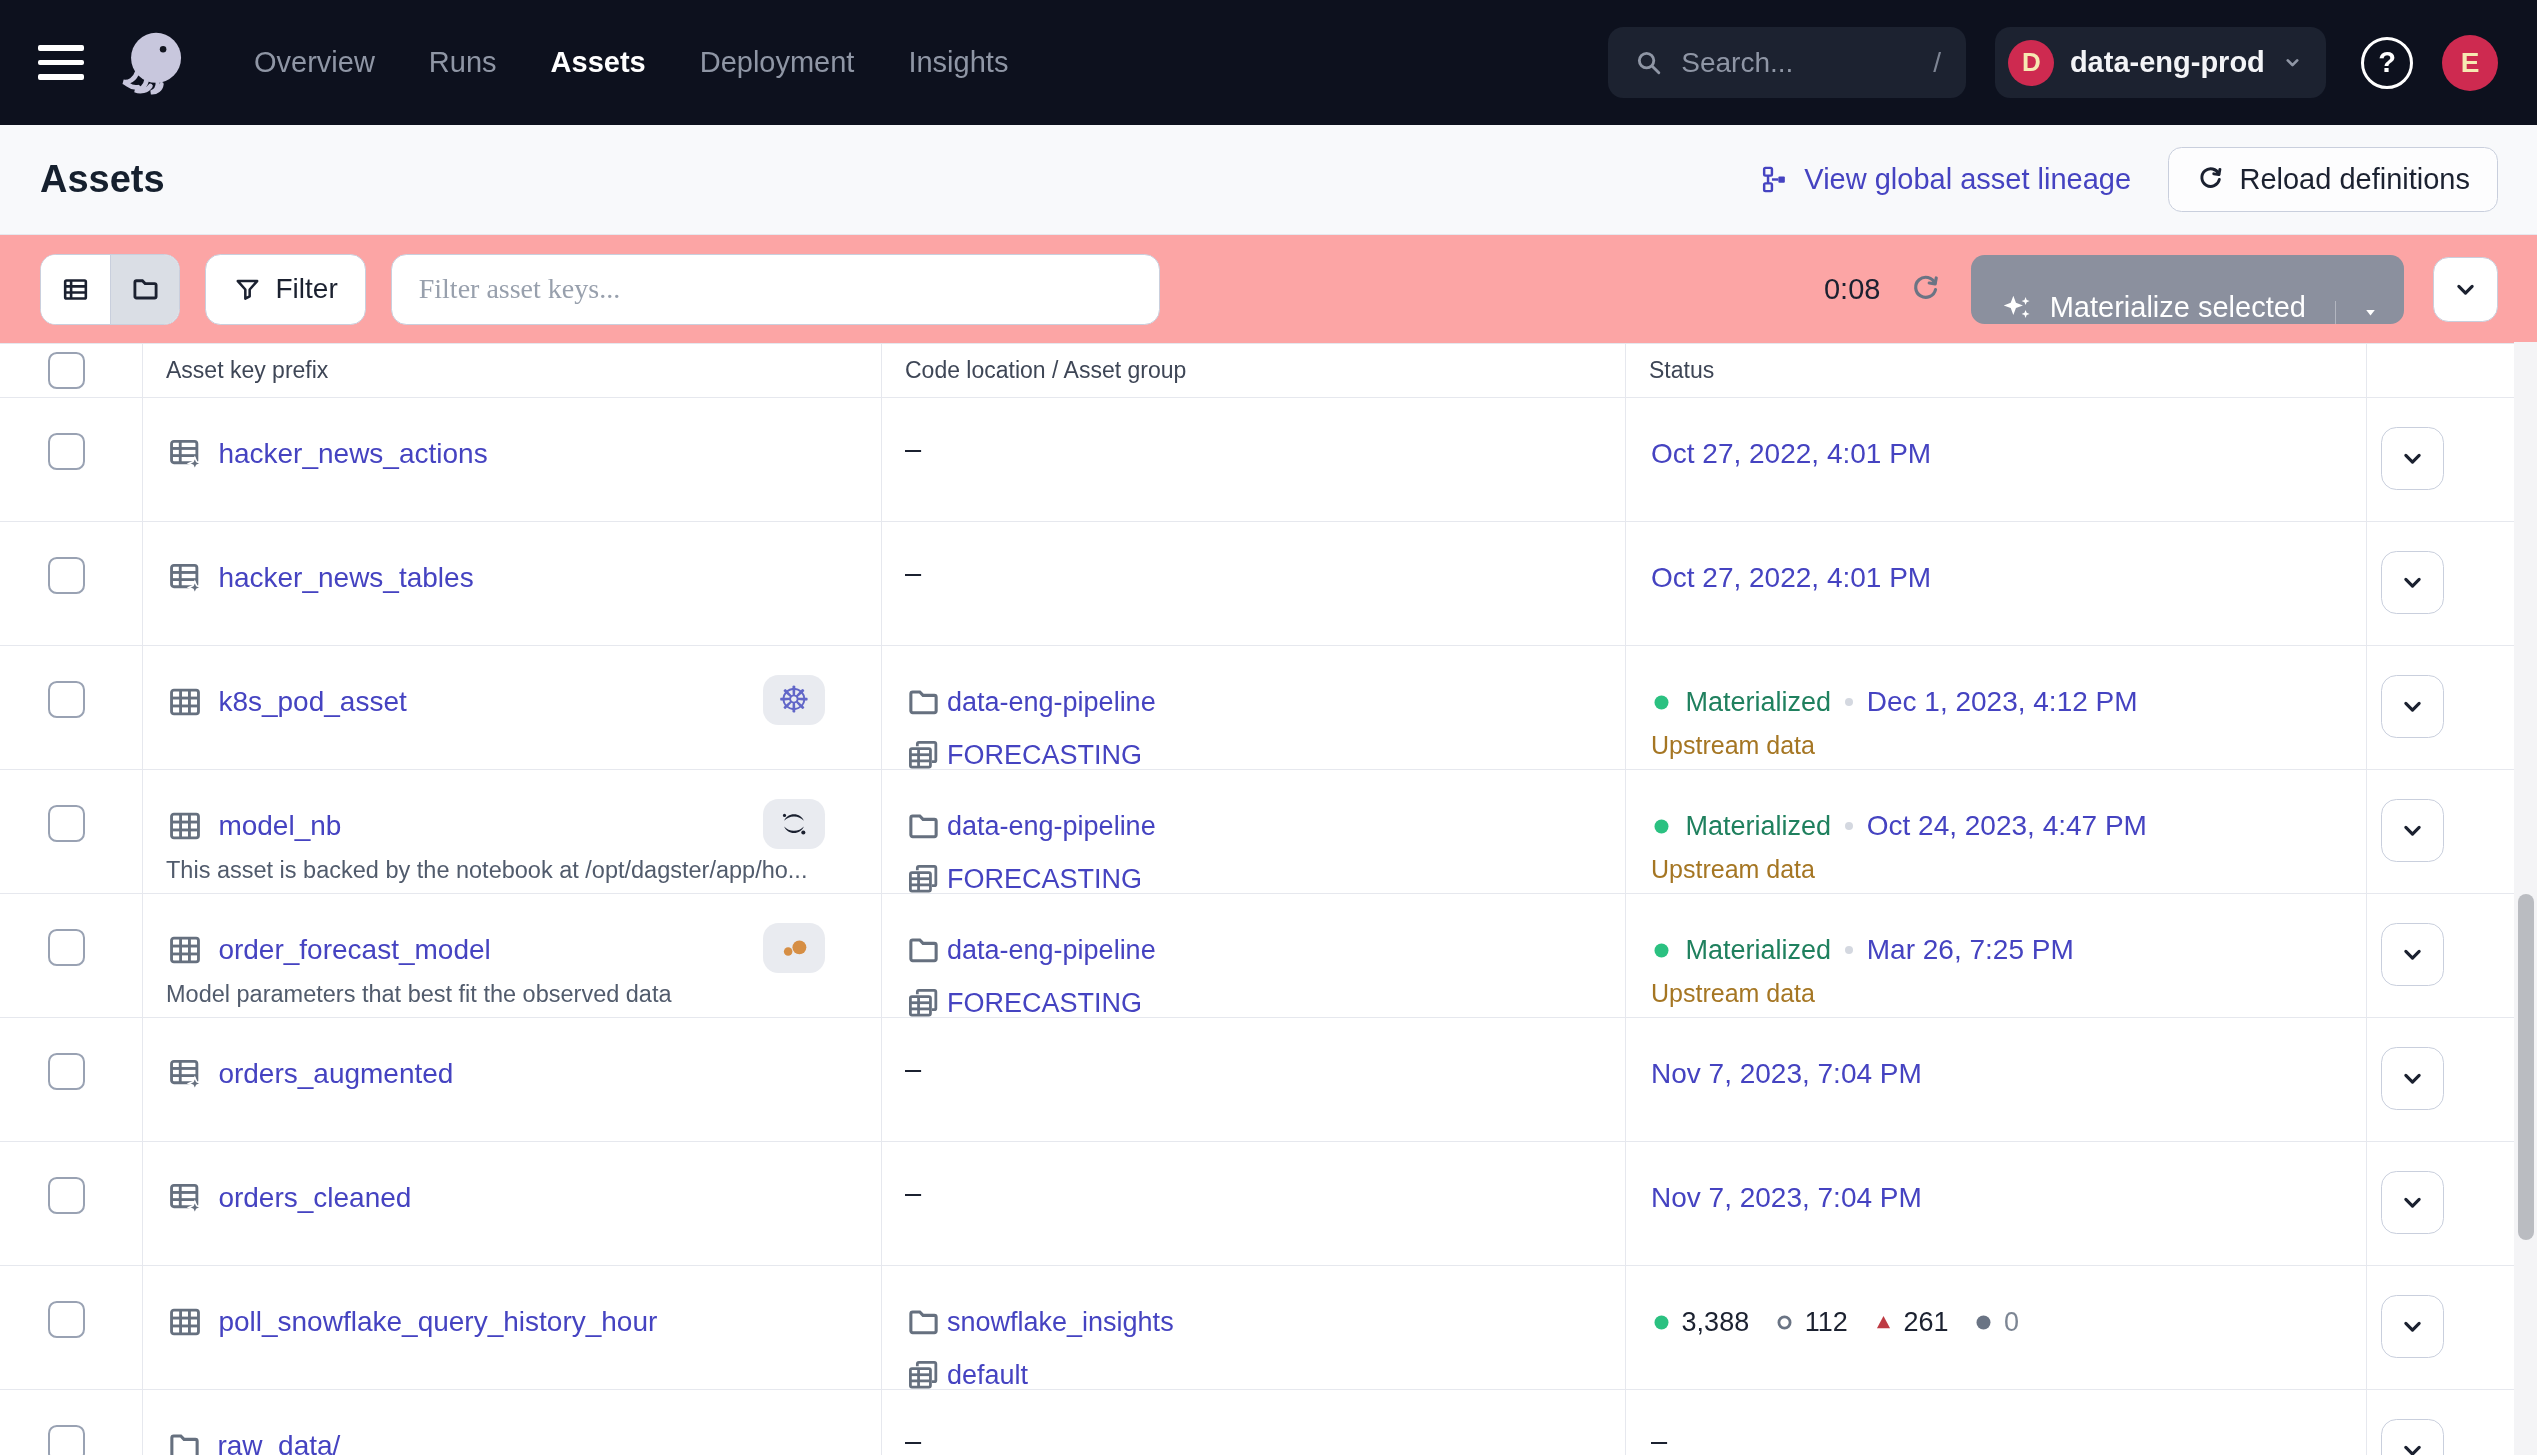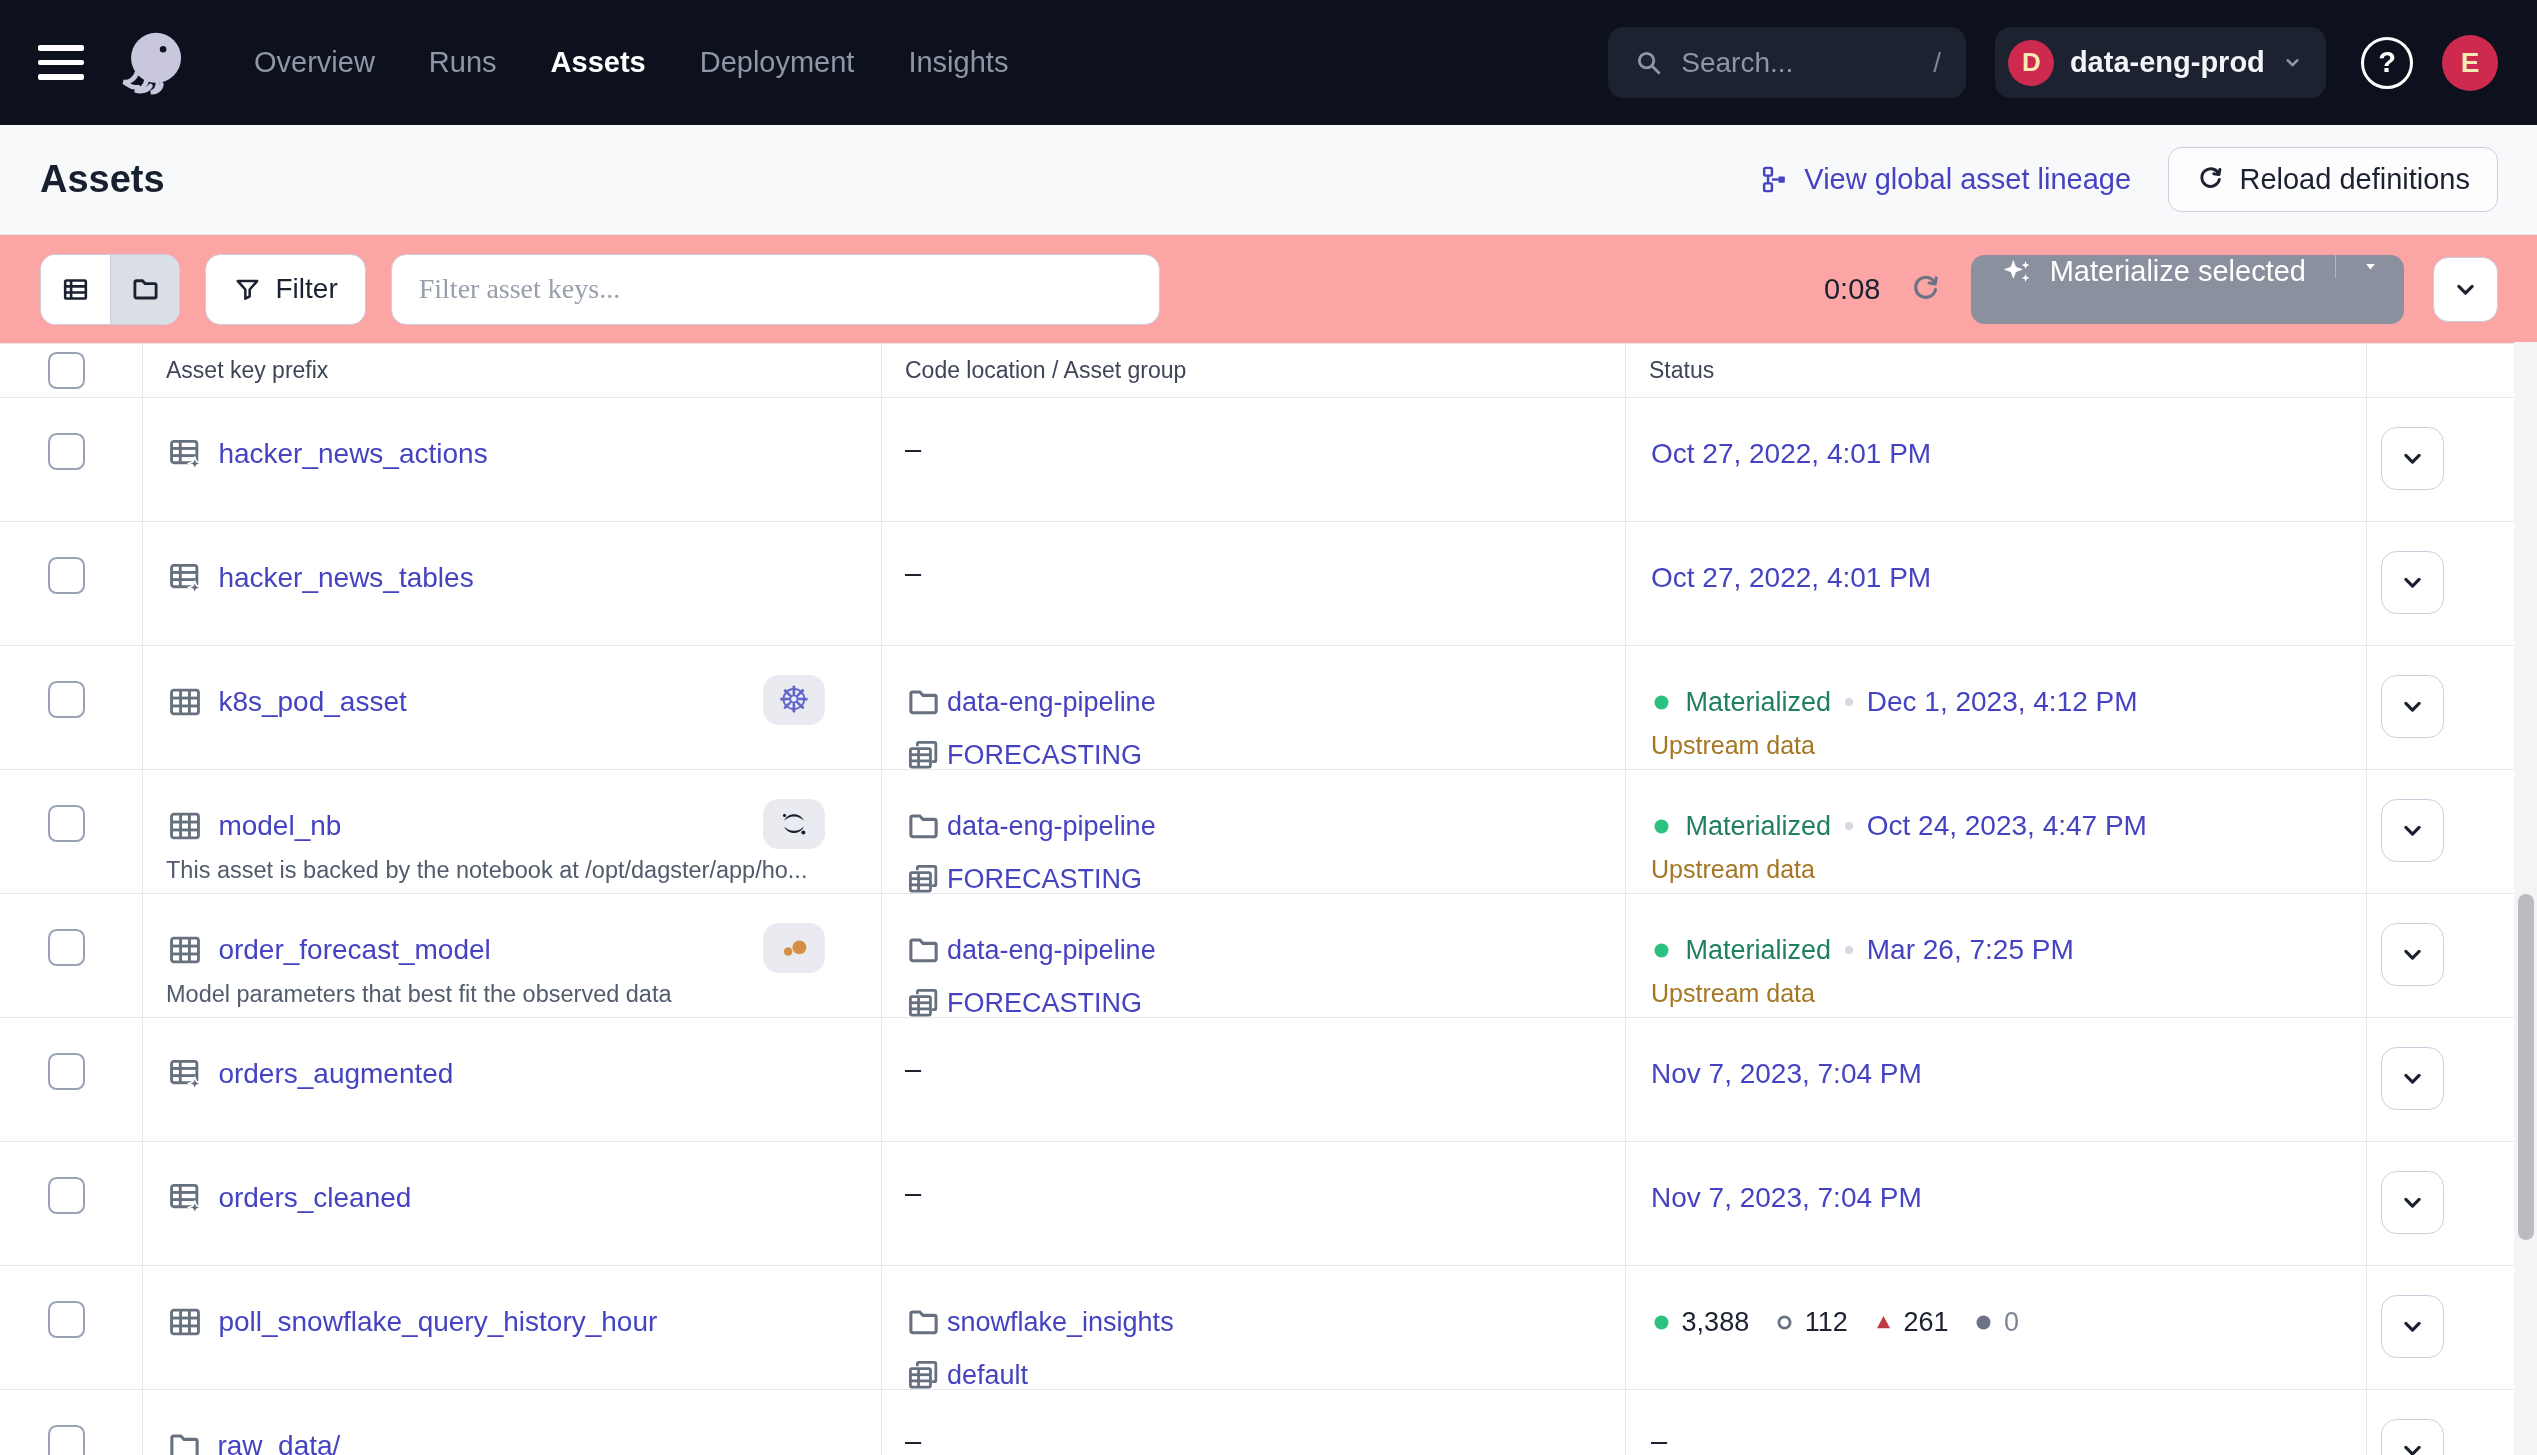"Materialize selected" .mat-btn { align-items: flex-start -> flex-end }
